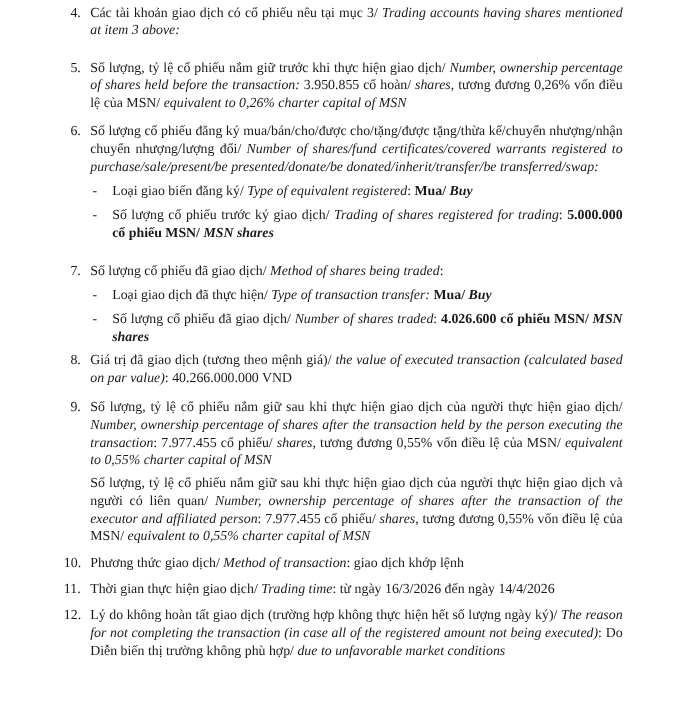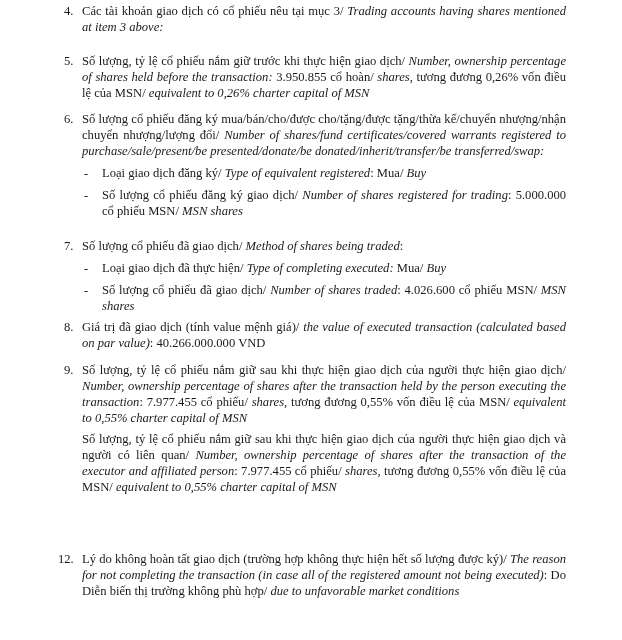"Loại giao dịch đăng ký/" span { text: dịch -> biến }
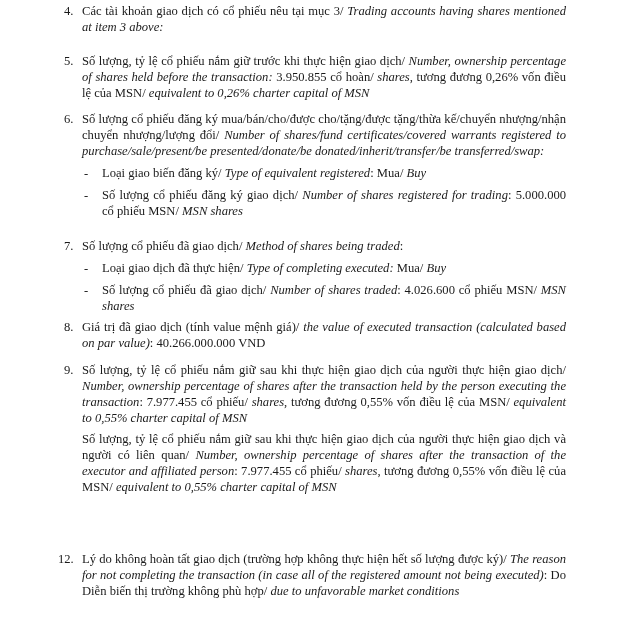"Mua/" b { font-weight: normal -> bold }
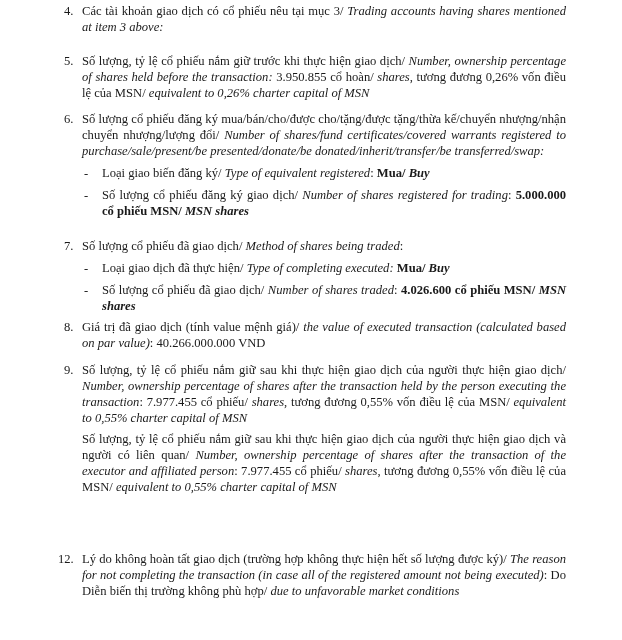"Số lượng cổ phiếu đăng ký giao" span { text: đăng -> trước }
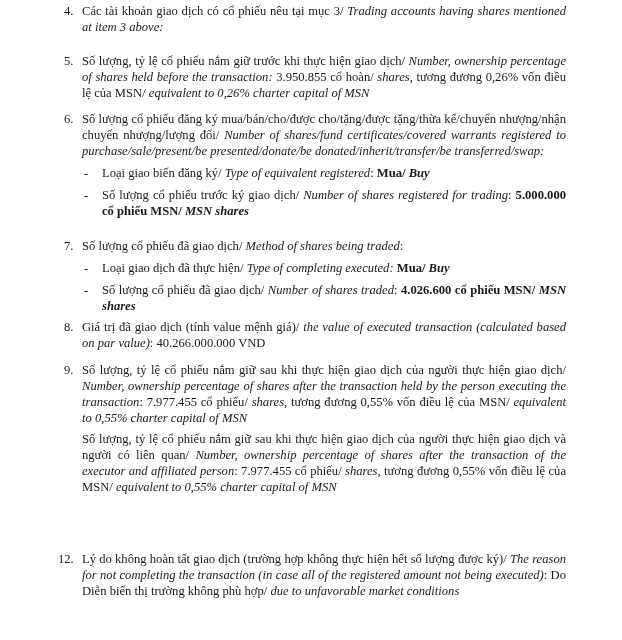"Number of shares registered for" i { text: Number -> Trading }
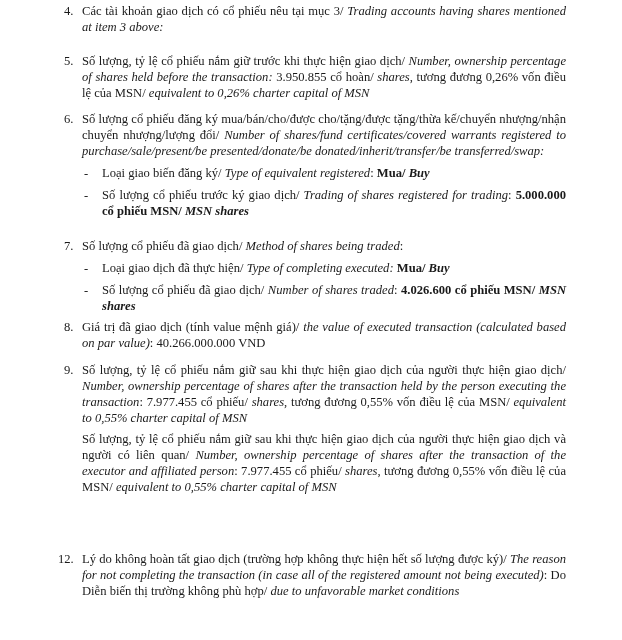"Type of completing executed:" i { text: completing executed -> transaction transfer }
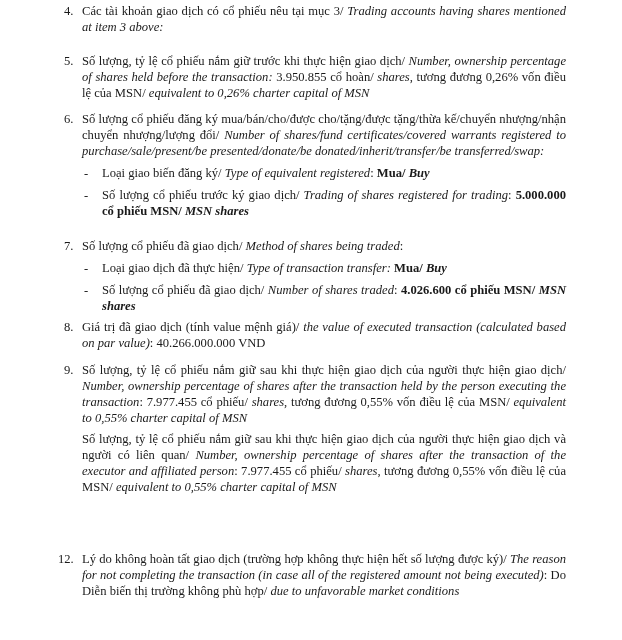"Giá trị đã giao dịch" span { text: tính value -> tương theo }
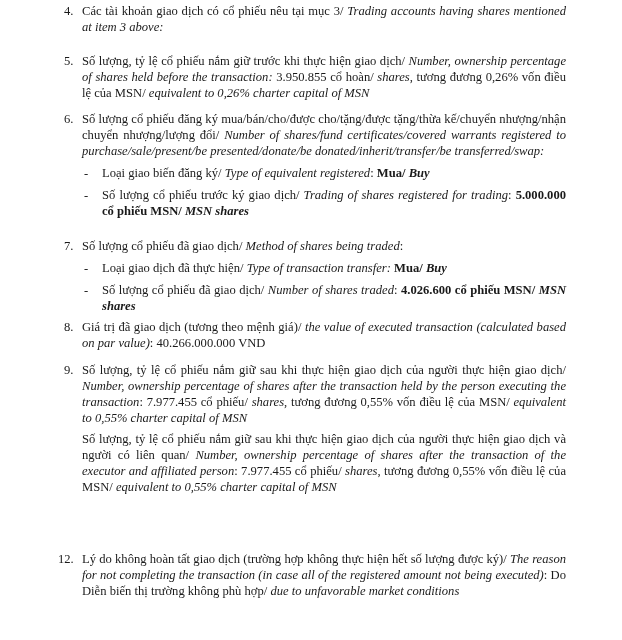"10." div.item { html: none -> <div> <span>10.</span> <div><span>Phương thức giao dịch/ </span><i>Method of transaction</i><span>: giao dịch khớp lệnh</span></div> </div> }
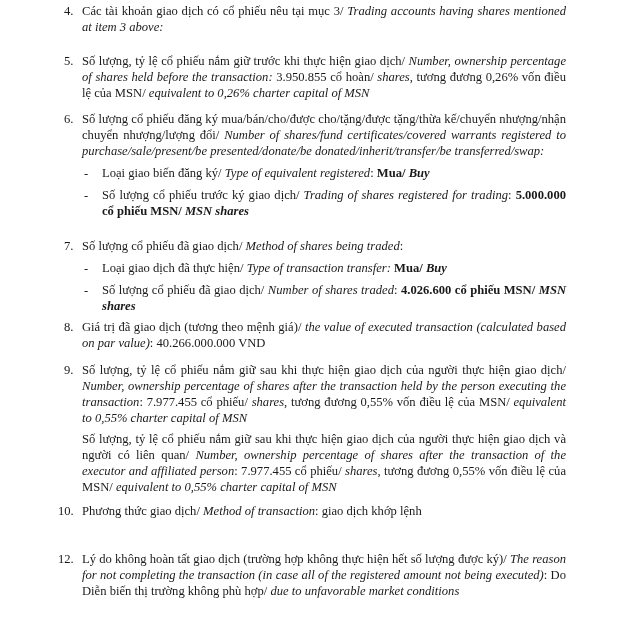"11." div.item { html: none -> <div> <span>11.</span> <div><span>Thời gian thực hiện giao dịch/ </span><i>Trading time</i><span>: từ ngày 16/3/2026 đến ngày 14/4/2026</span></div> </div> }
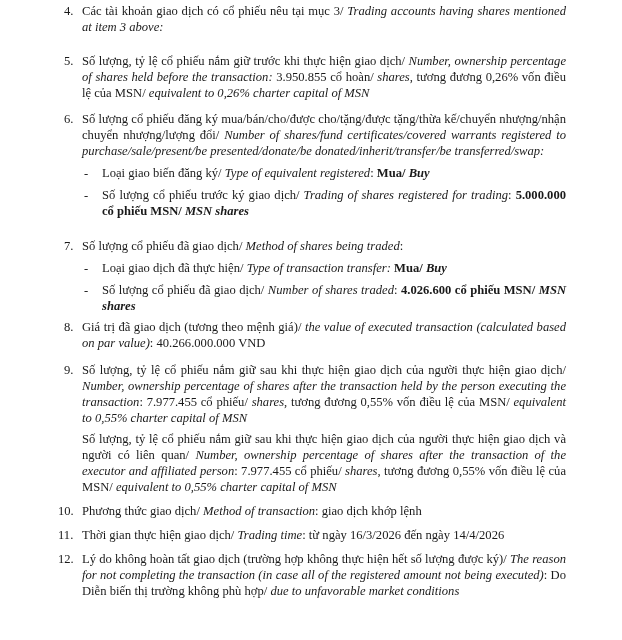"Lý do không hoàn tất" span { text: được -> ngày }
